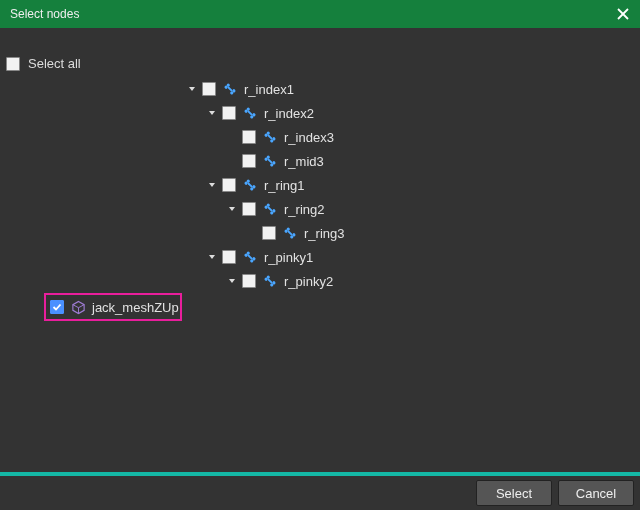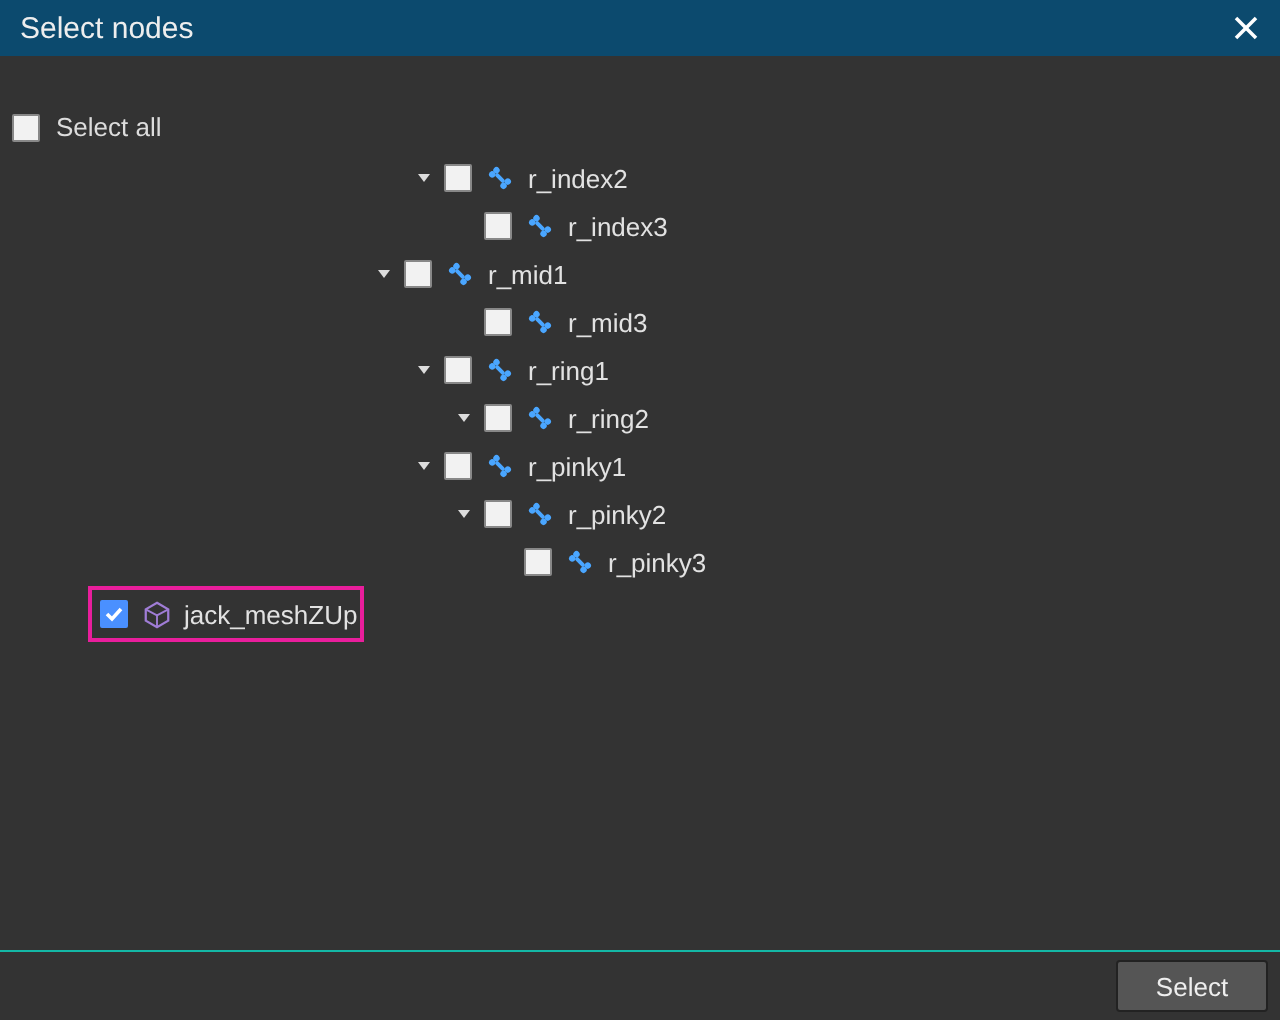"Select nodes" .titlebar { background: #0c4a6e -> #15803d; font-size: 15px -> 12px }
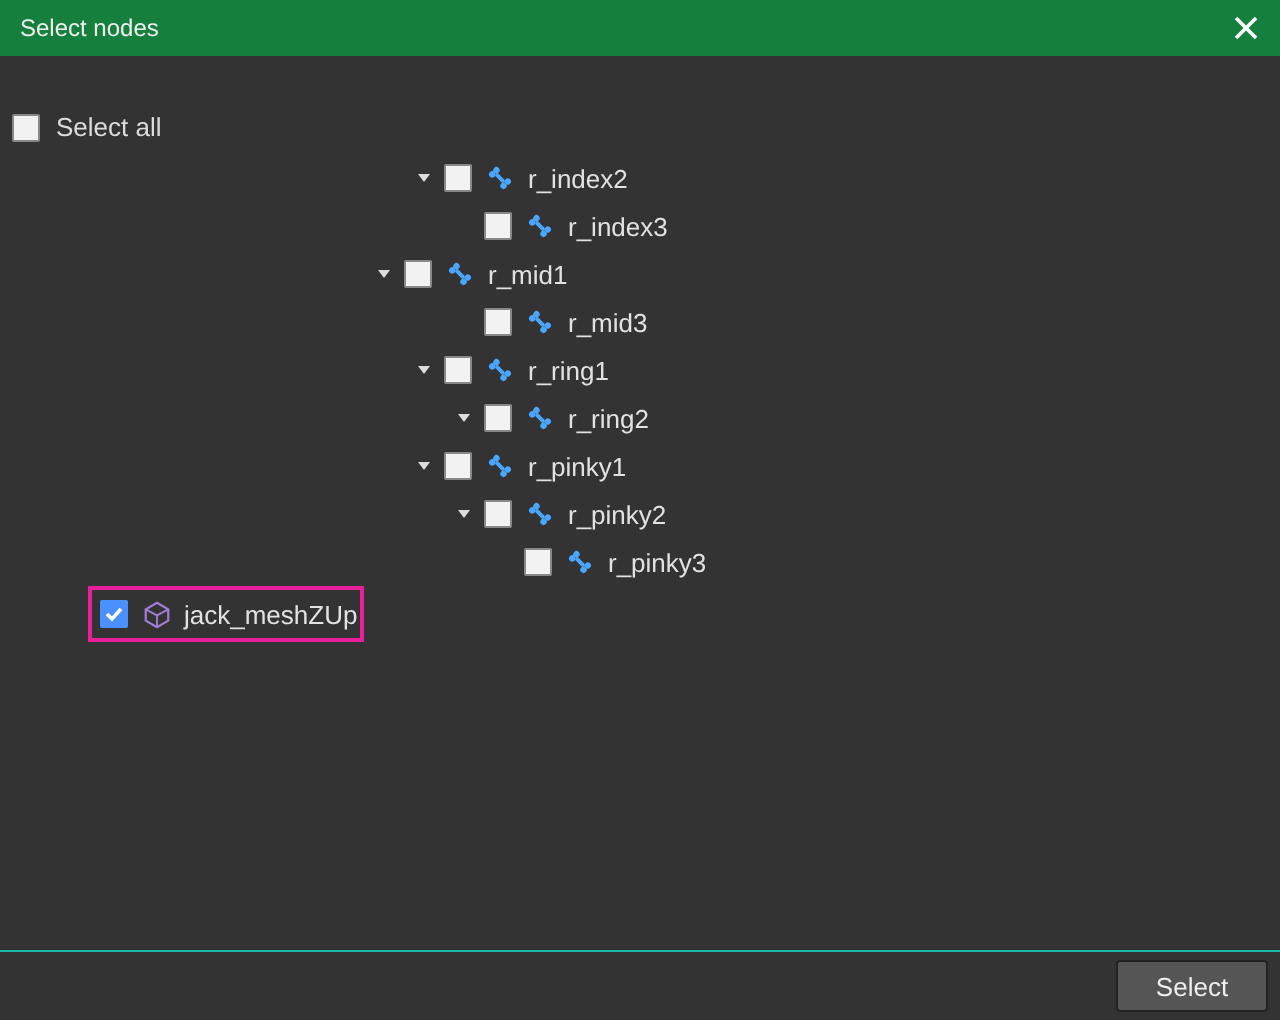"r_index1" div.tree-row { html: none -> <div> <span></span> <span> <svg> <polygon></polygon> </svg> </span> <span></span> <span> <svg> <g> <rect></rect> <circle></circle> <circle></circle> <circle></circle> <circle></circle> </g> </svg> </span> <span>r_index1</span> </div> }
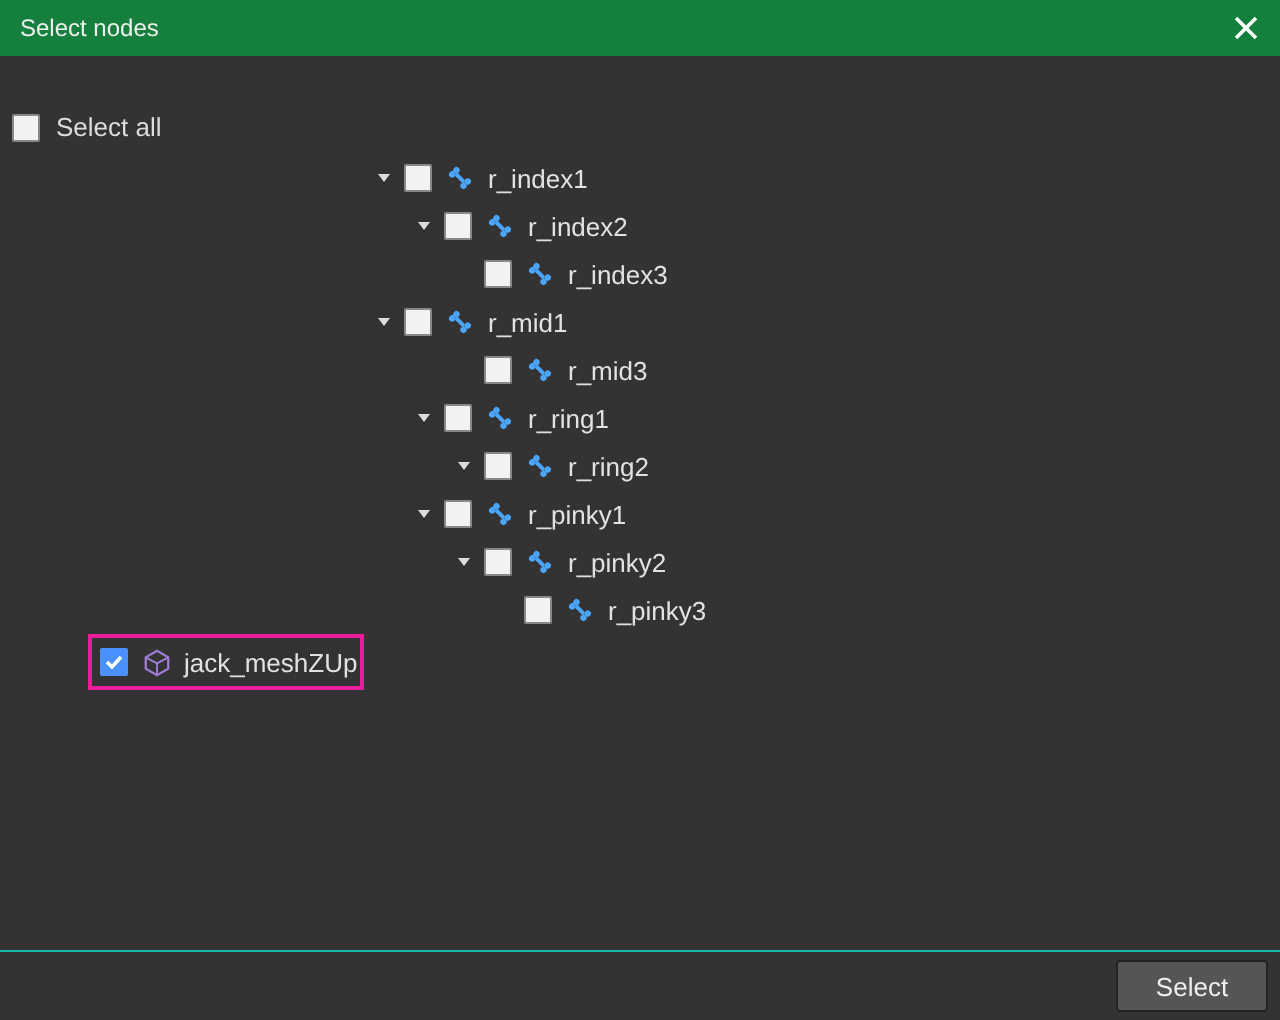"r_mid1" div.tree-row { html: <div> <span></span> <span> <svg> <polygon></polygon> </svg> </span> <span></span> <span> <svg> <g> <rect></rect> <circle></circle> <circle></circle> <circle></circle> <circle></circle> </g> </svg> </span> <span>r_mid1</span> </div> -> none }
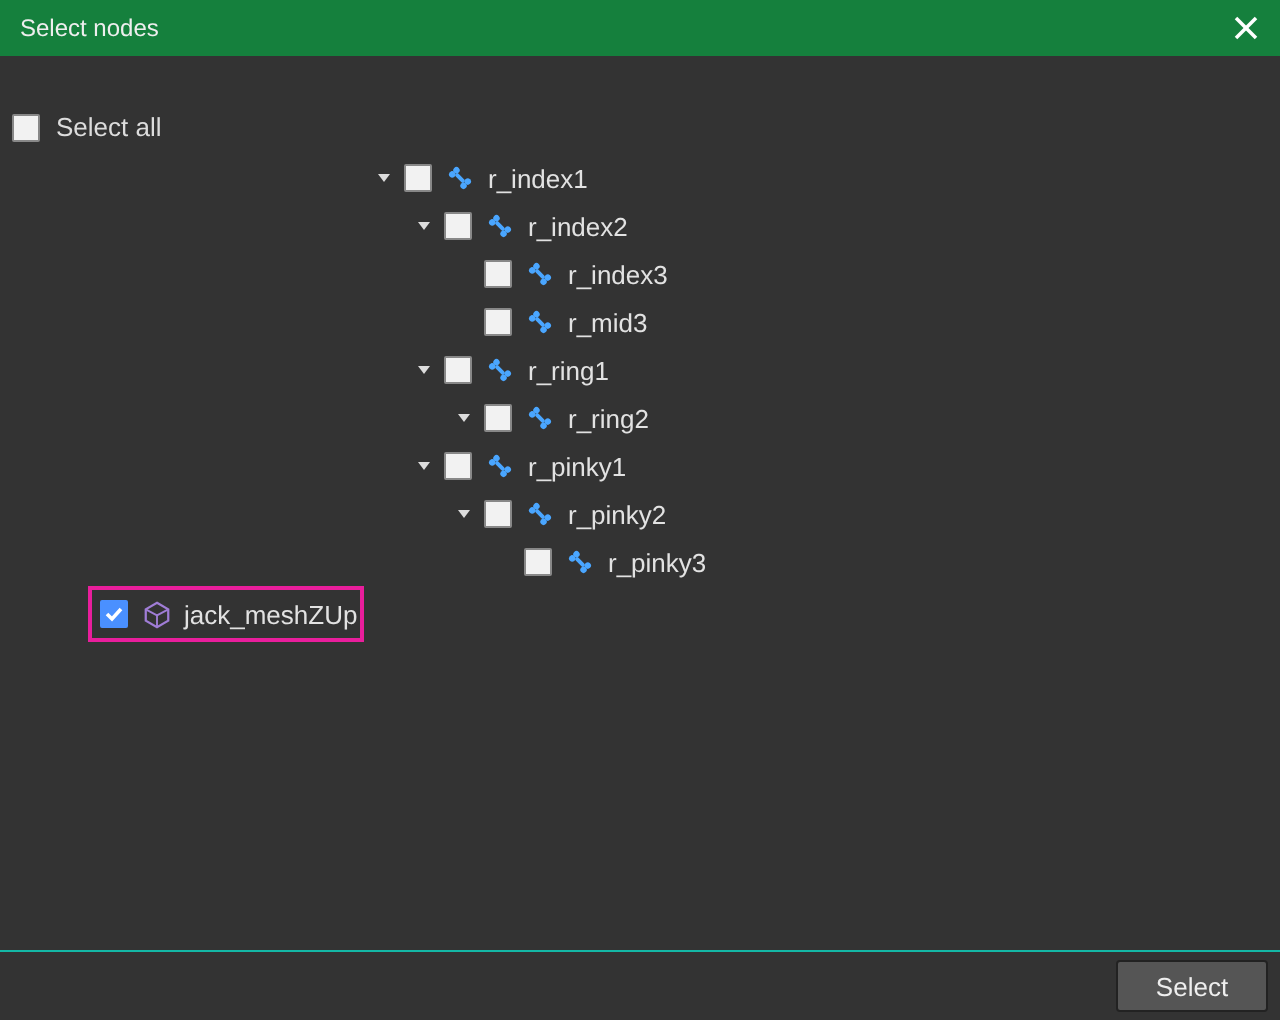"r_ring3" div.tree-row { html: none -> <div> <span></span> <span></span> <span></span> <span> <svg> <g> <rect></rect> <circle></circle> <circle></circle> <circle></circle> <circle></circle> </g> </svg> </span> <span>r_ring3</span> </div> }
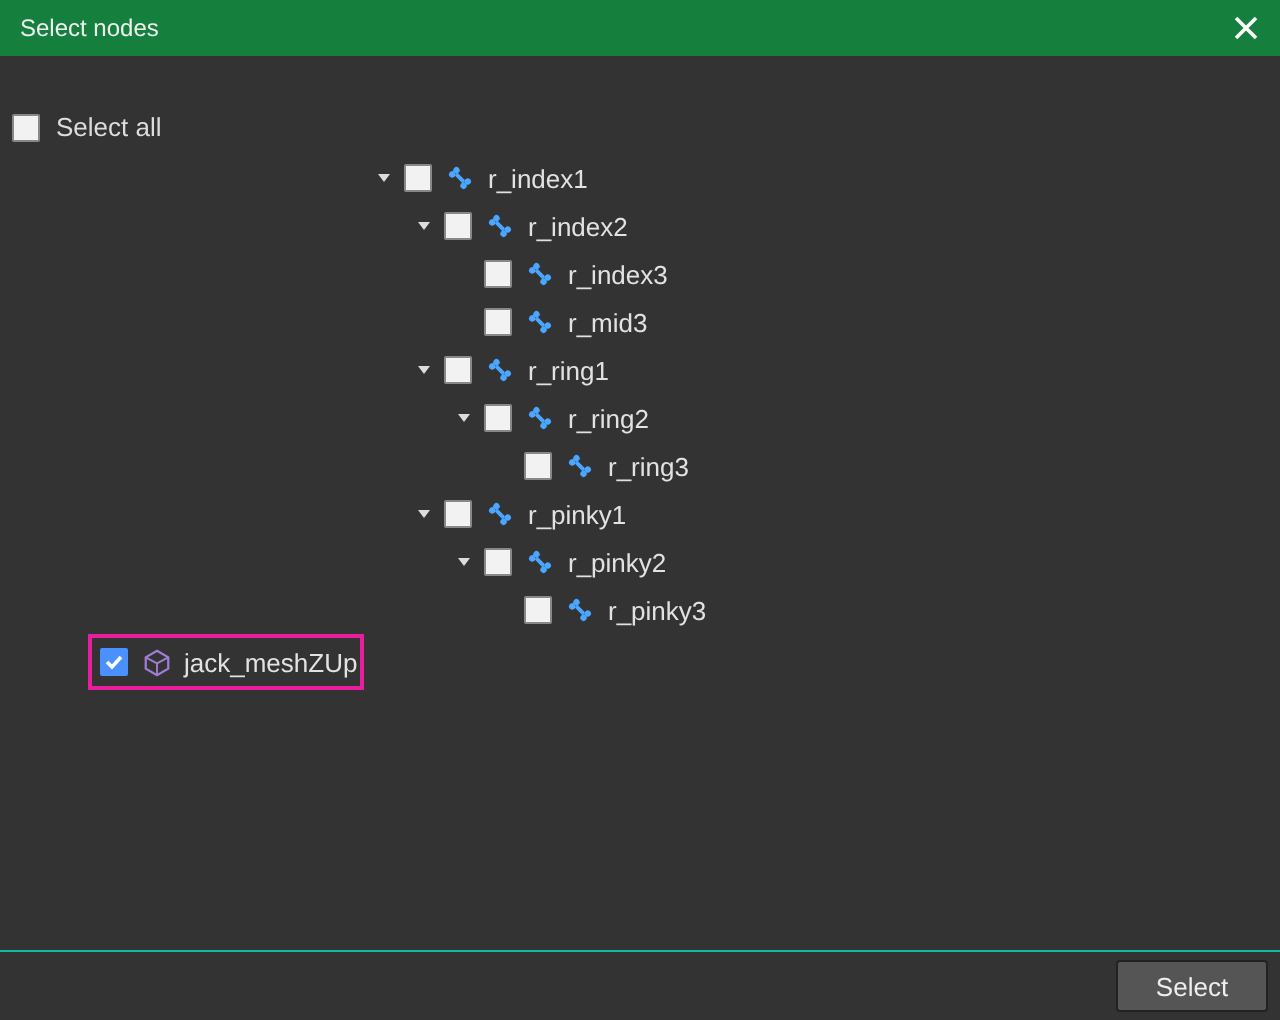"r_pinky3" div.tree-row { html: <div> <span></span> <span></span> <span></span> <span> <svg> <g> <rect></rect> <circle></circle> <circle></circle> <circle></circle> <circle></circle> </g> </svg> </span> <span>r_pinky3</span> </div> -> none }
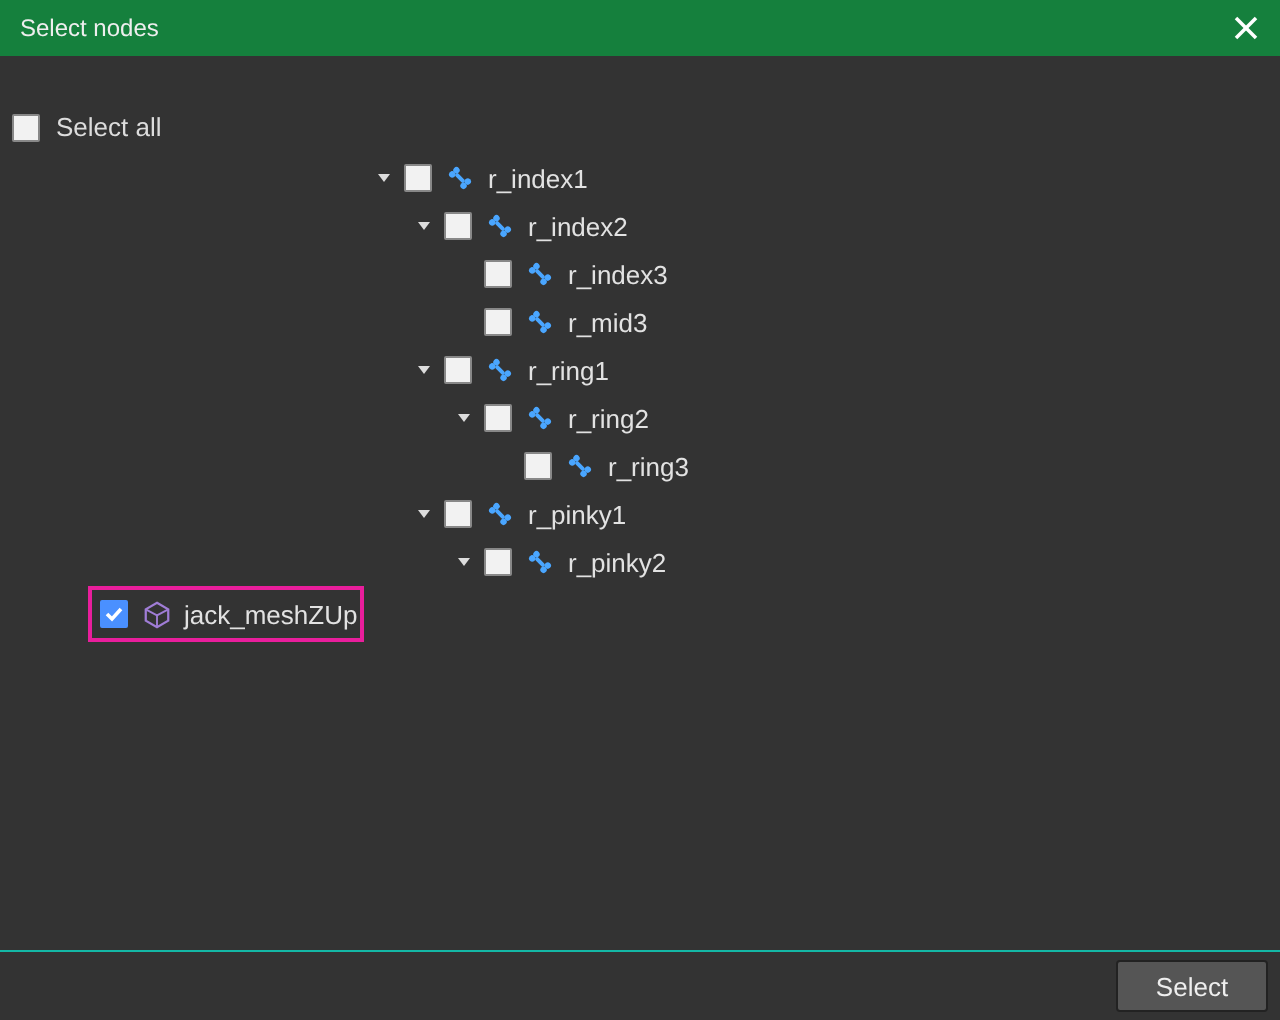"Select" .footer { border-top: 1px solid #14b8a6 -> 4px solid #14b8a6 }
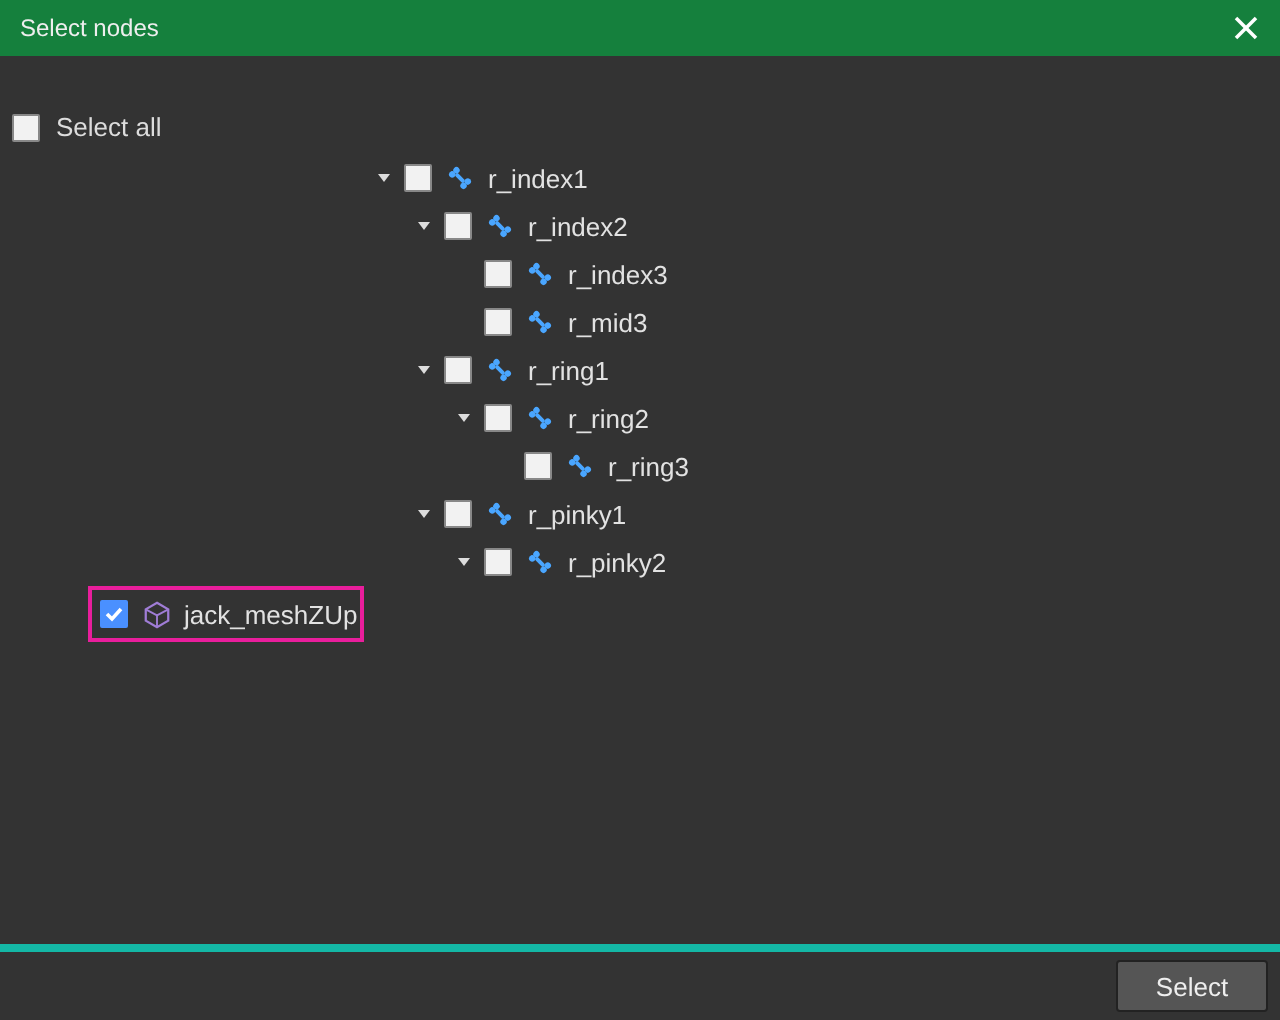"Cancel" div.btn { html: none -> <div> <span>Cancel</span> </div> }
